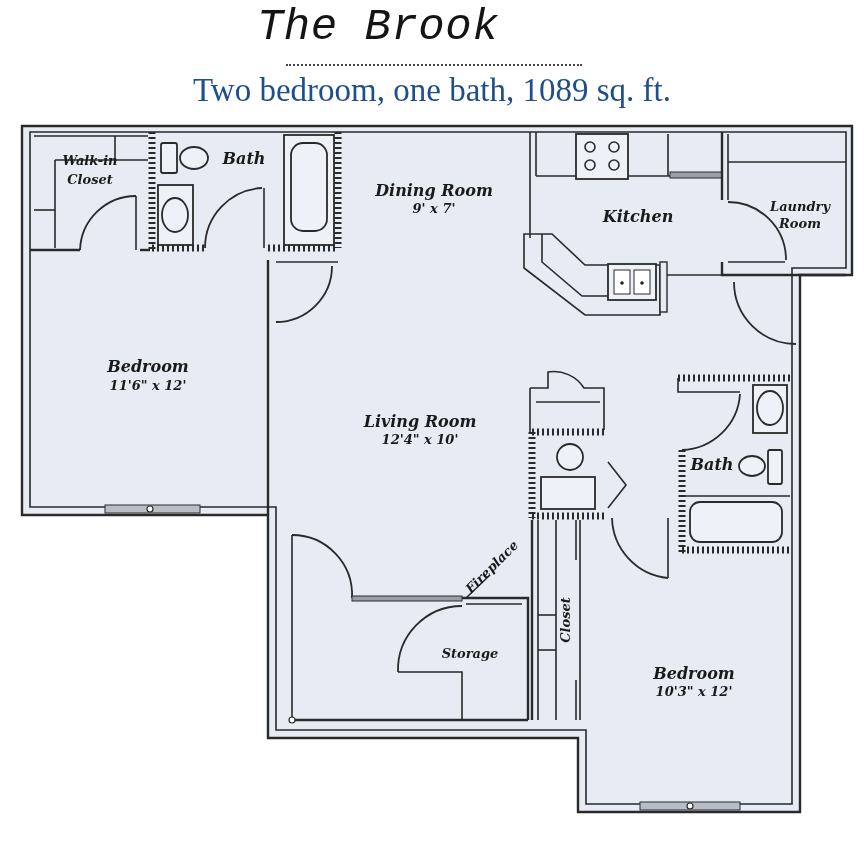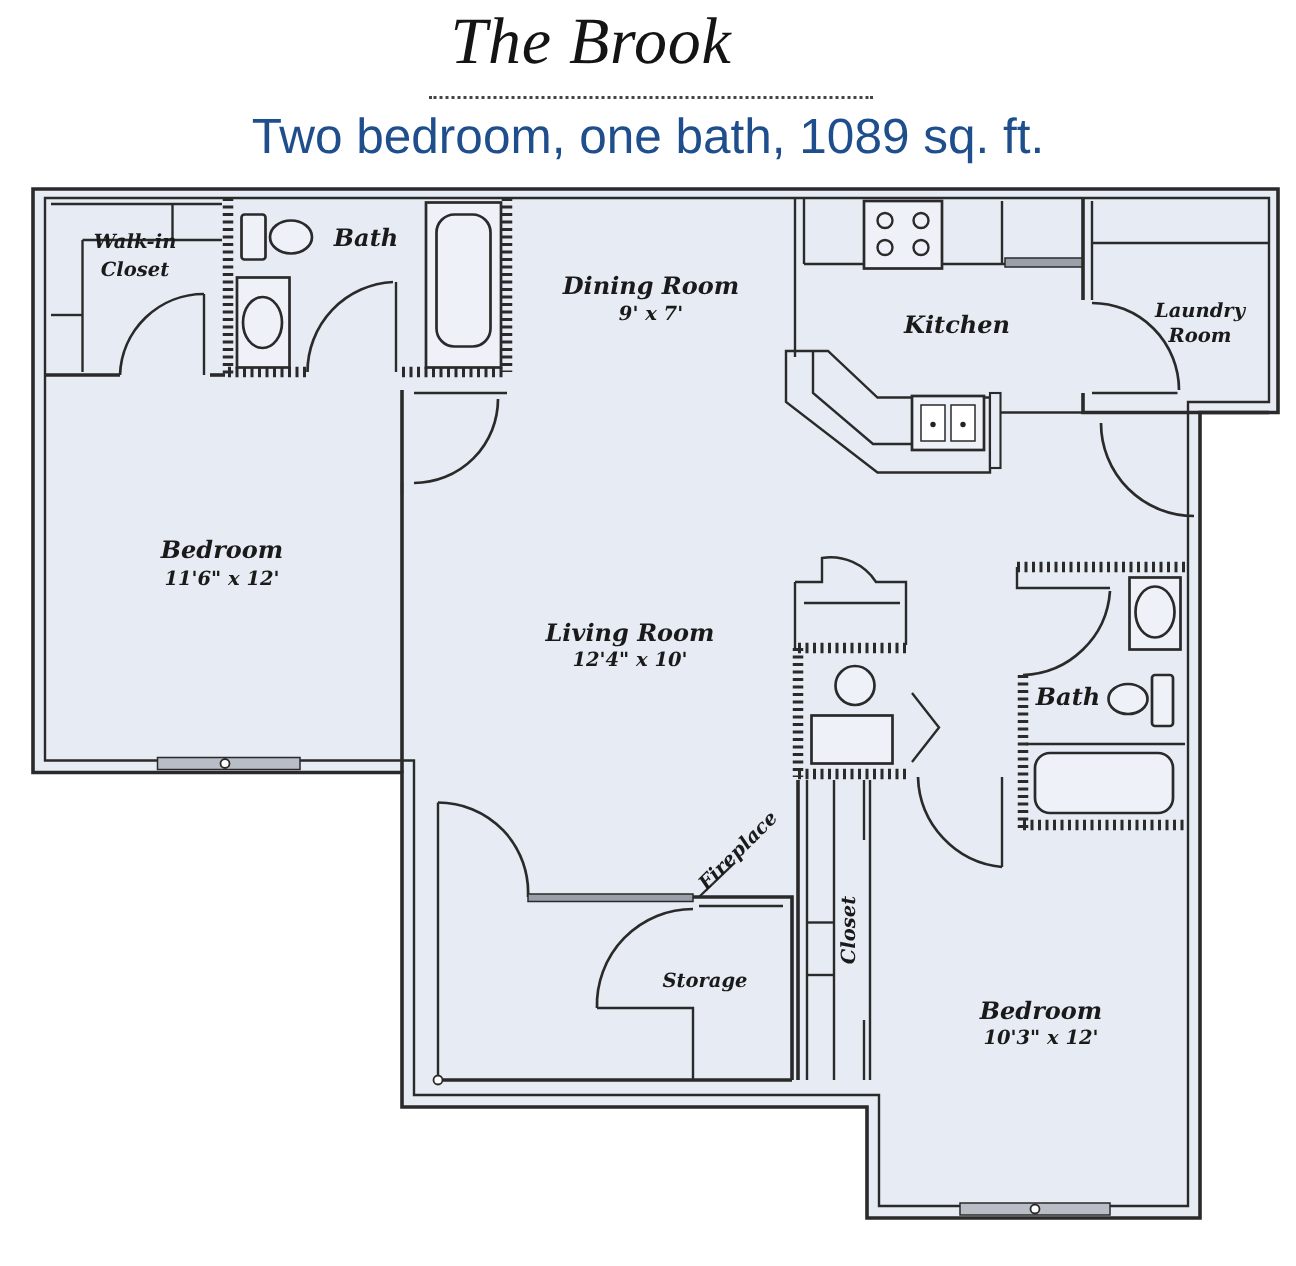"The Brook" .title { font-family: Liberation Serif, serif -> Liberation Mono, monospace; padding-left: 16px -> none }
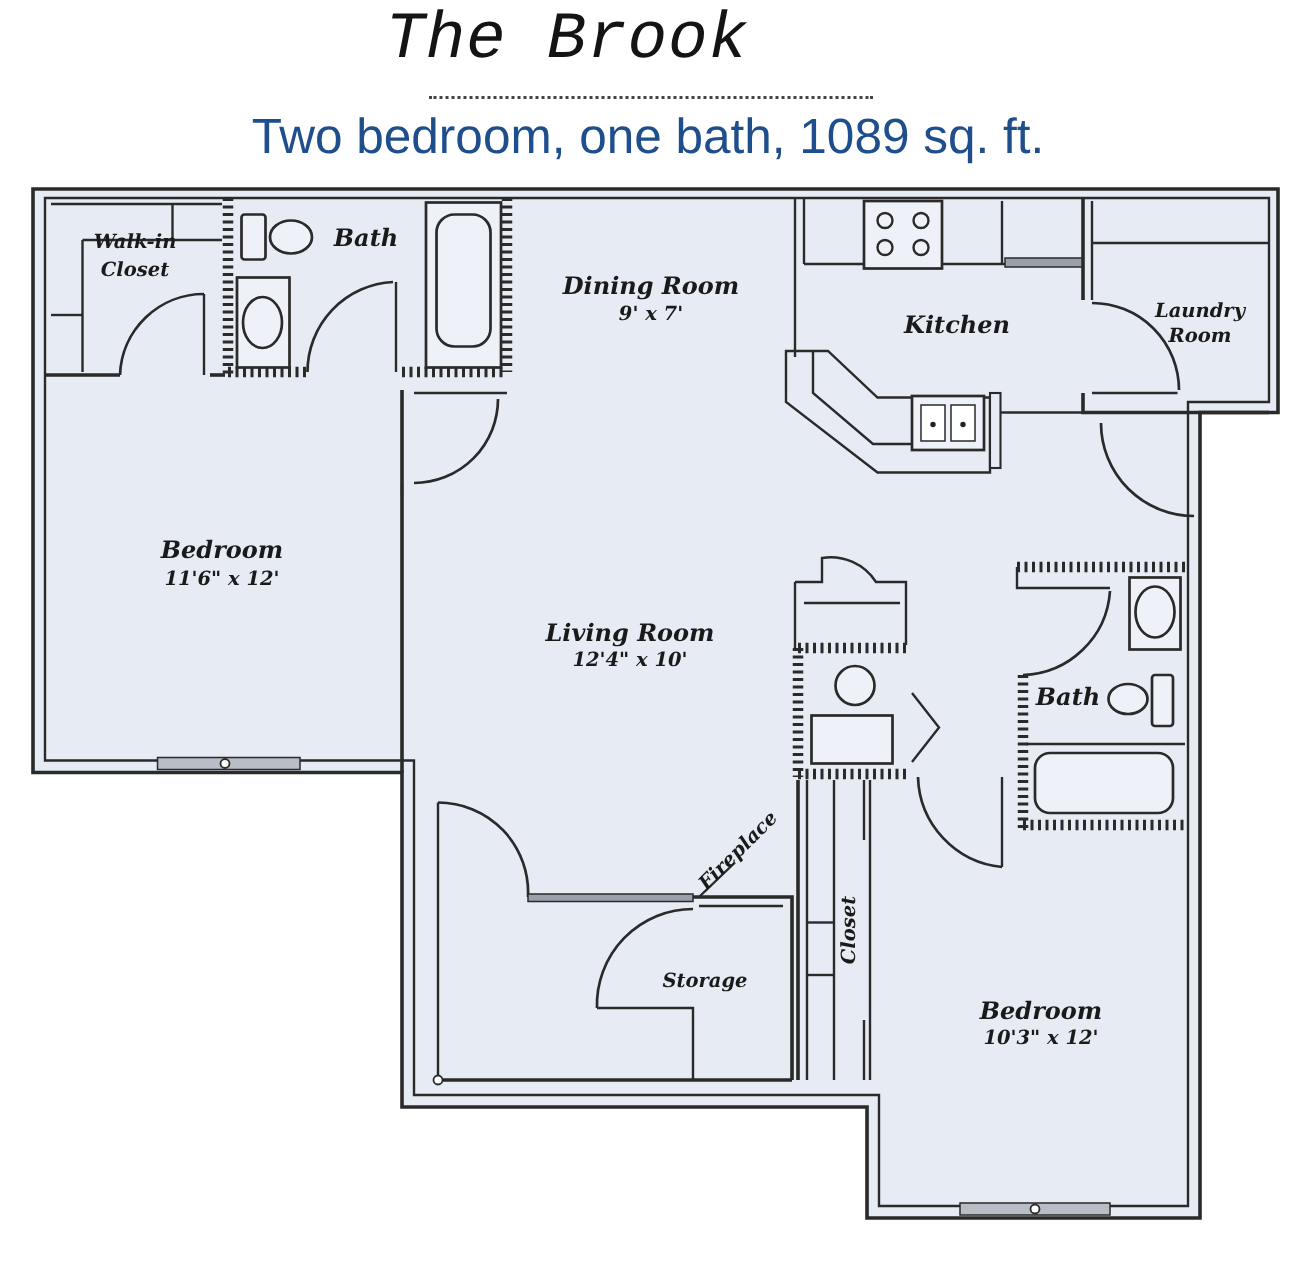"Two bedroom, one bath, 1089" .subtitle { font-family: Liberation Sans, sans-serif -> Liberation Serif, serif }
